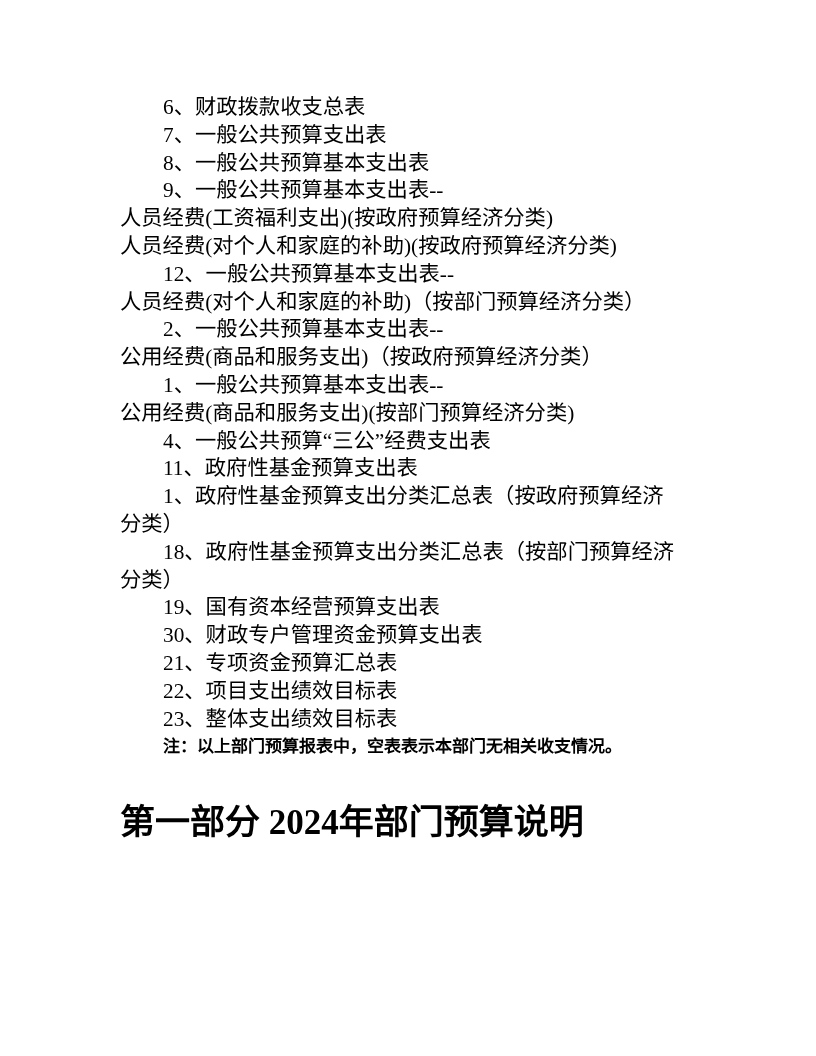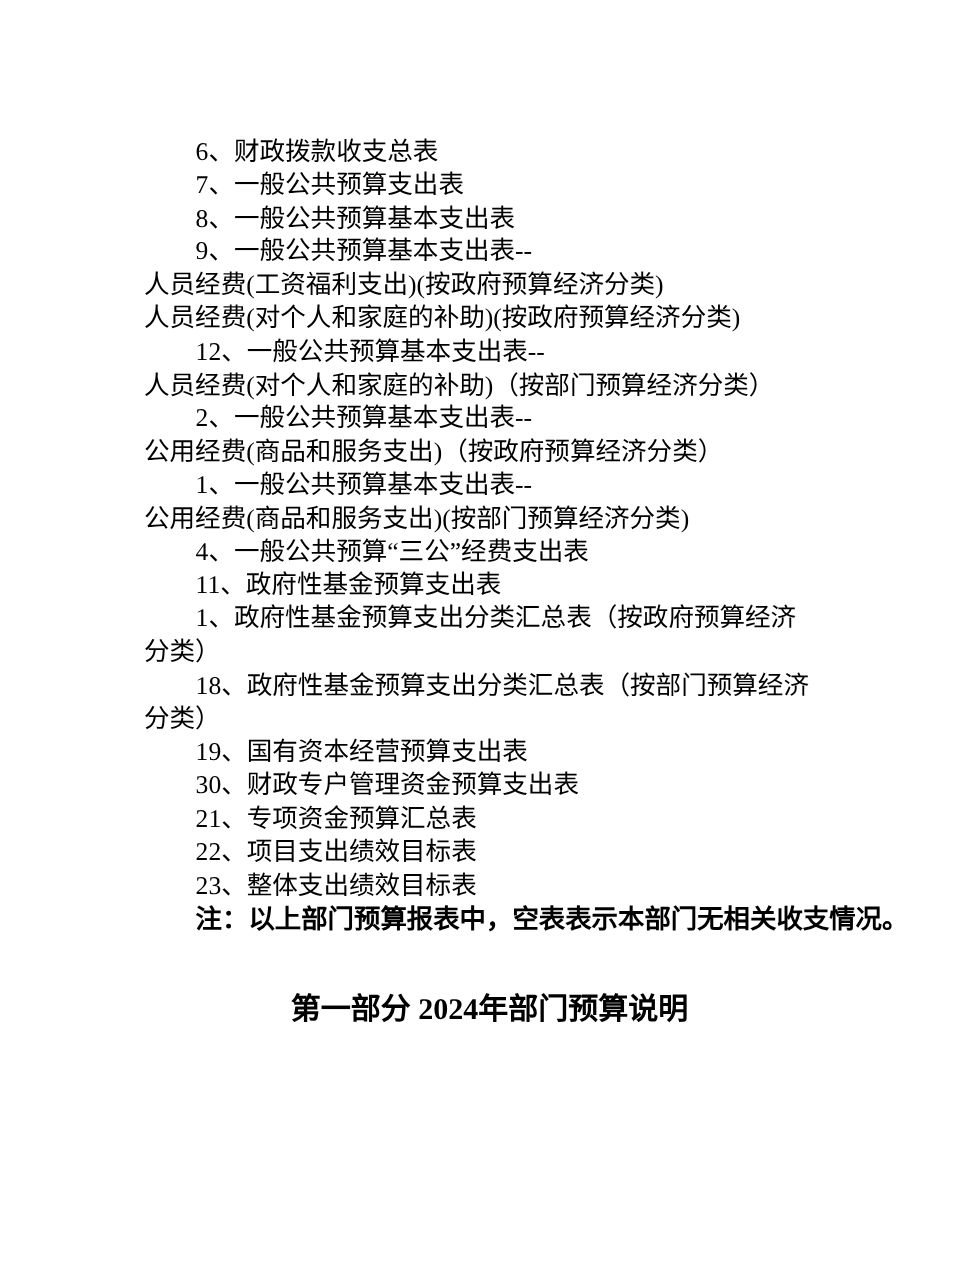"6、财政拨款收支总表" .content { margin-top: 19px -> none }
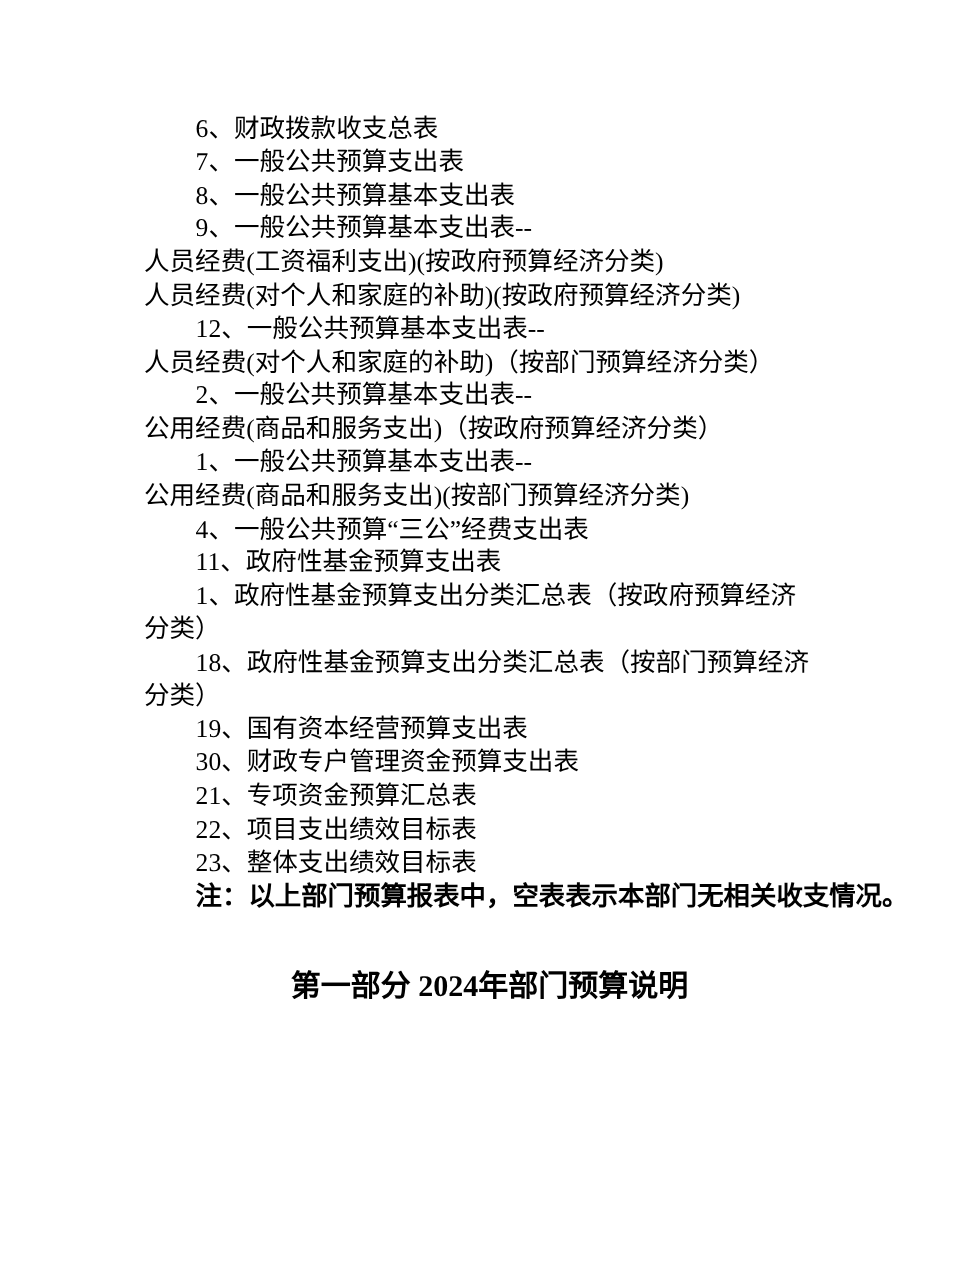"注：以上部门预算报表中，空表表示本部门无相关收支情况。" .note { font-size: 22px -> 17px }
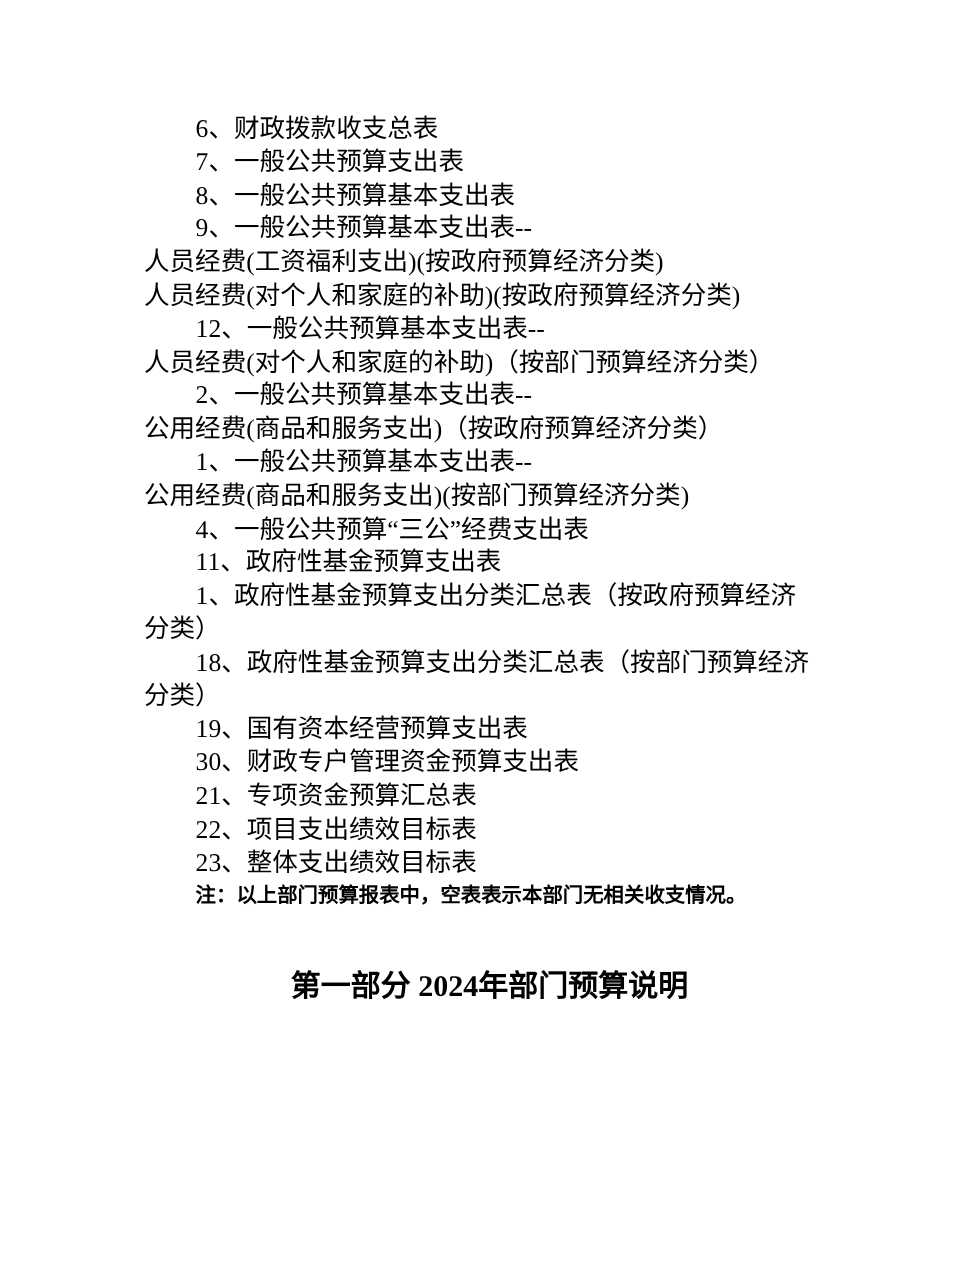"第一部分 2024年部门预算说明" .heading { font-size: 25px -> 35px; text-align: center -> none }
